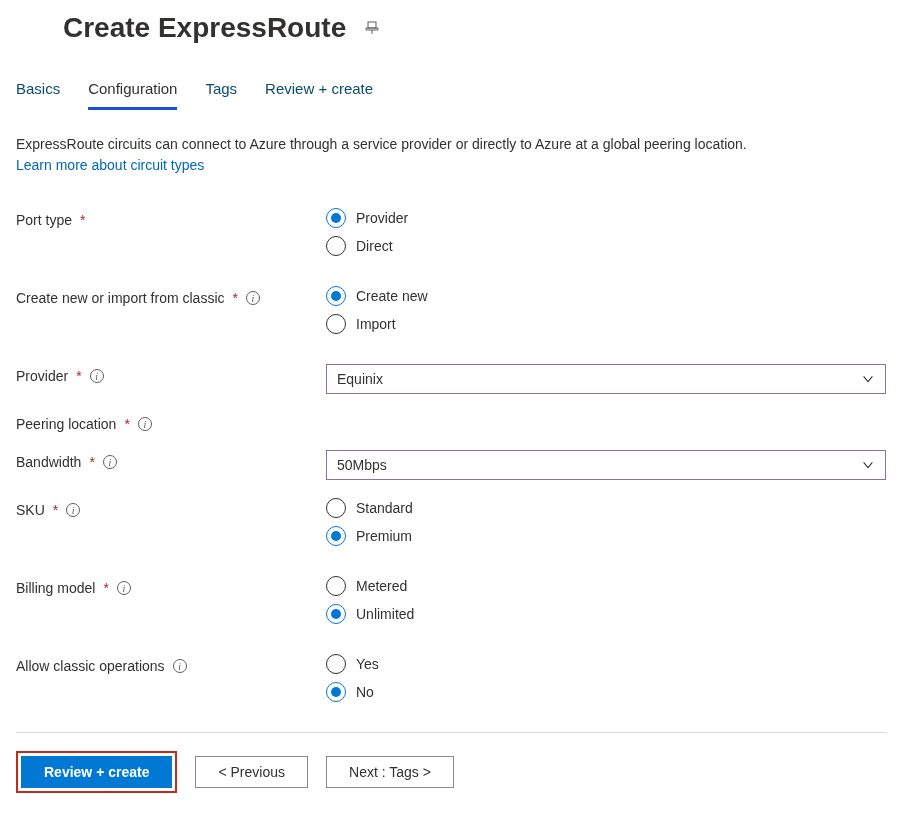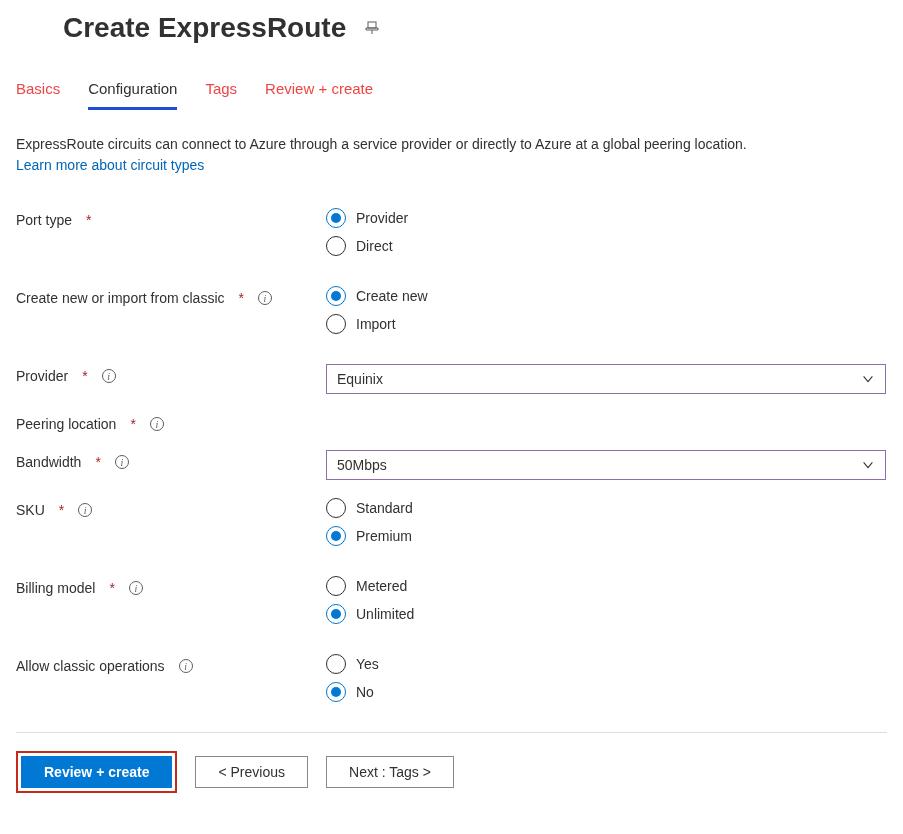"Basics" .tab { color: #ef4444 -> #0c4a6e }
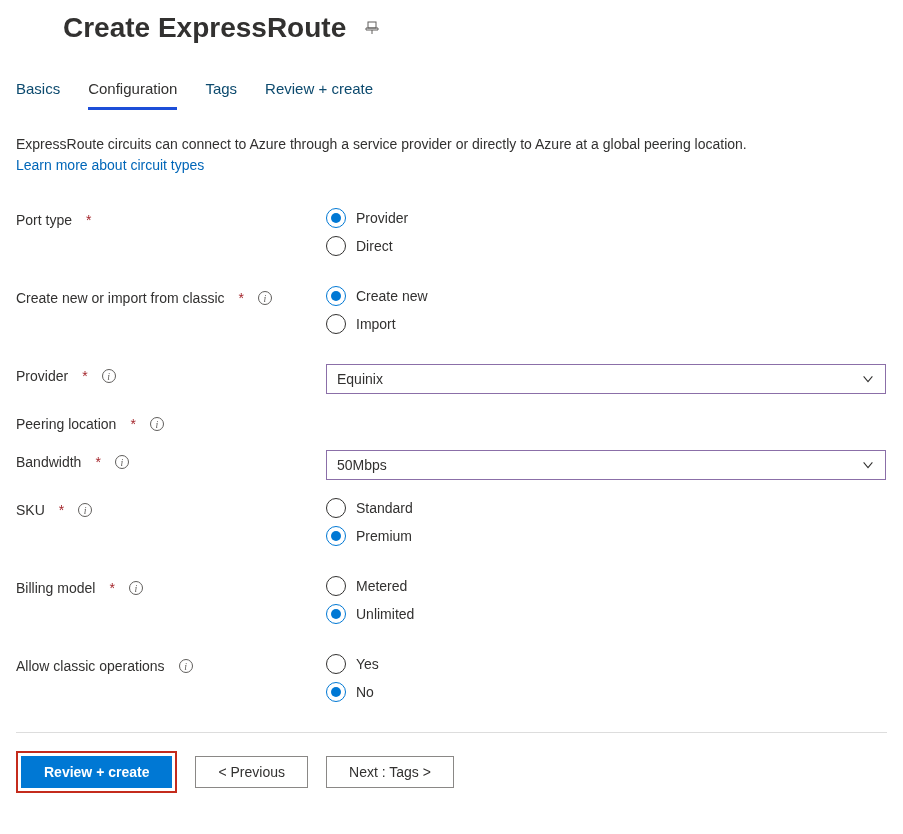"Port type" .form-label { gap: 14px -> 8px }
